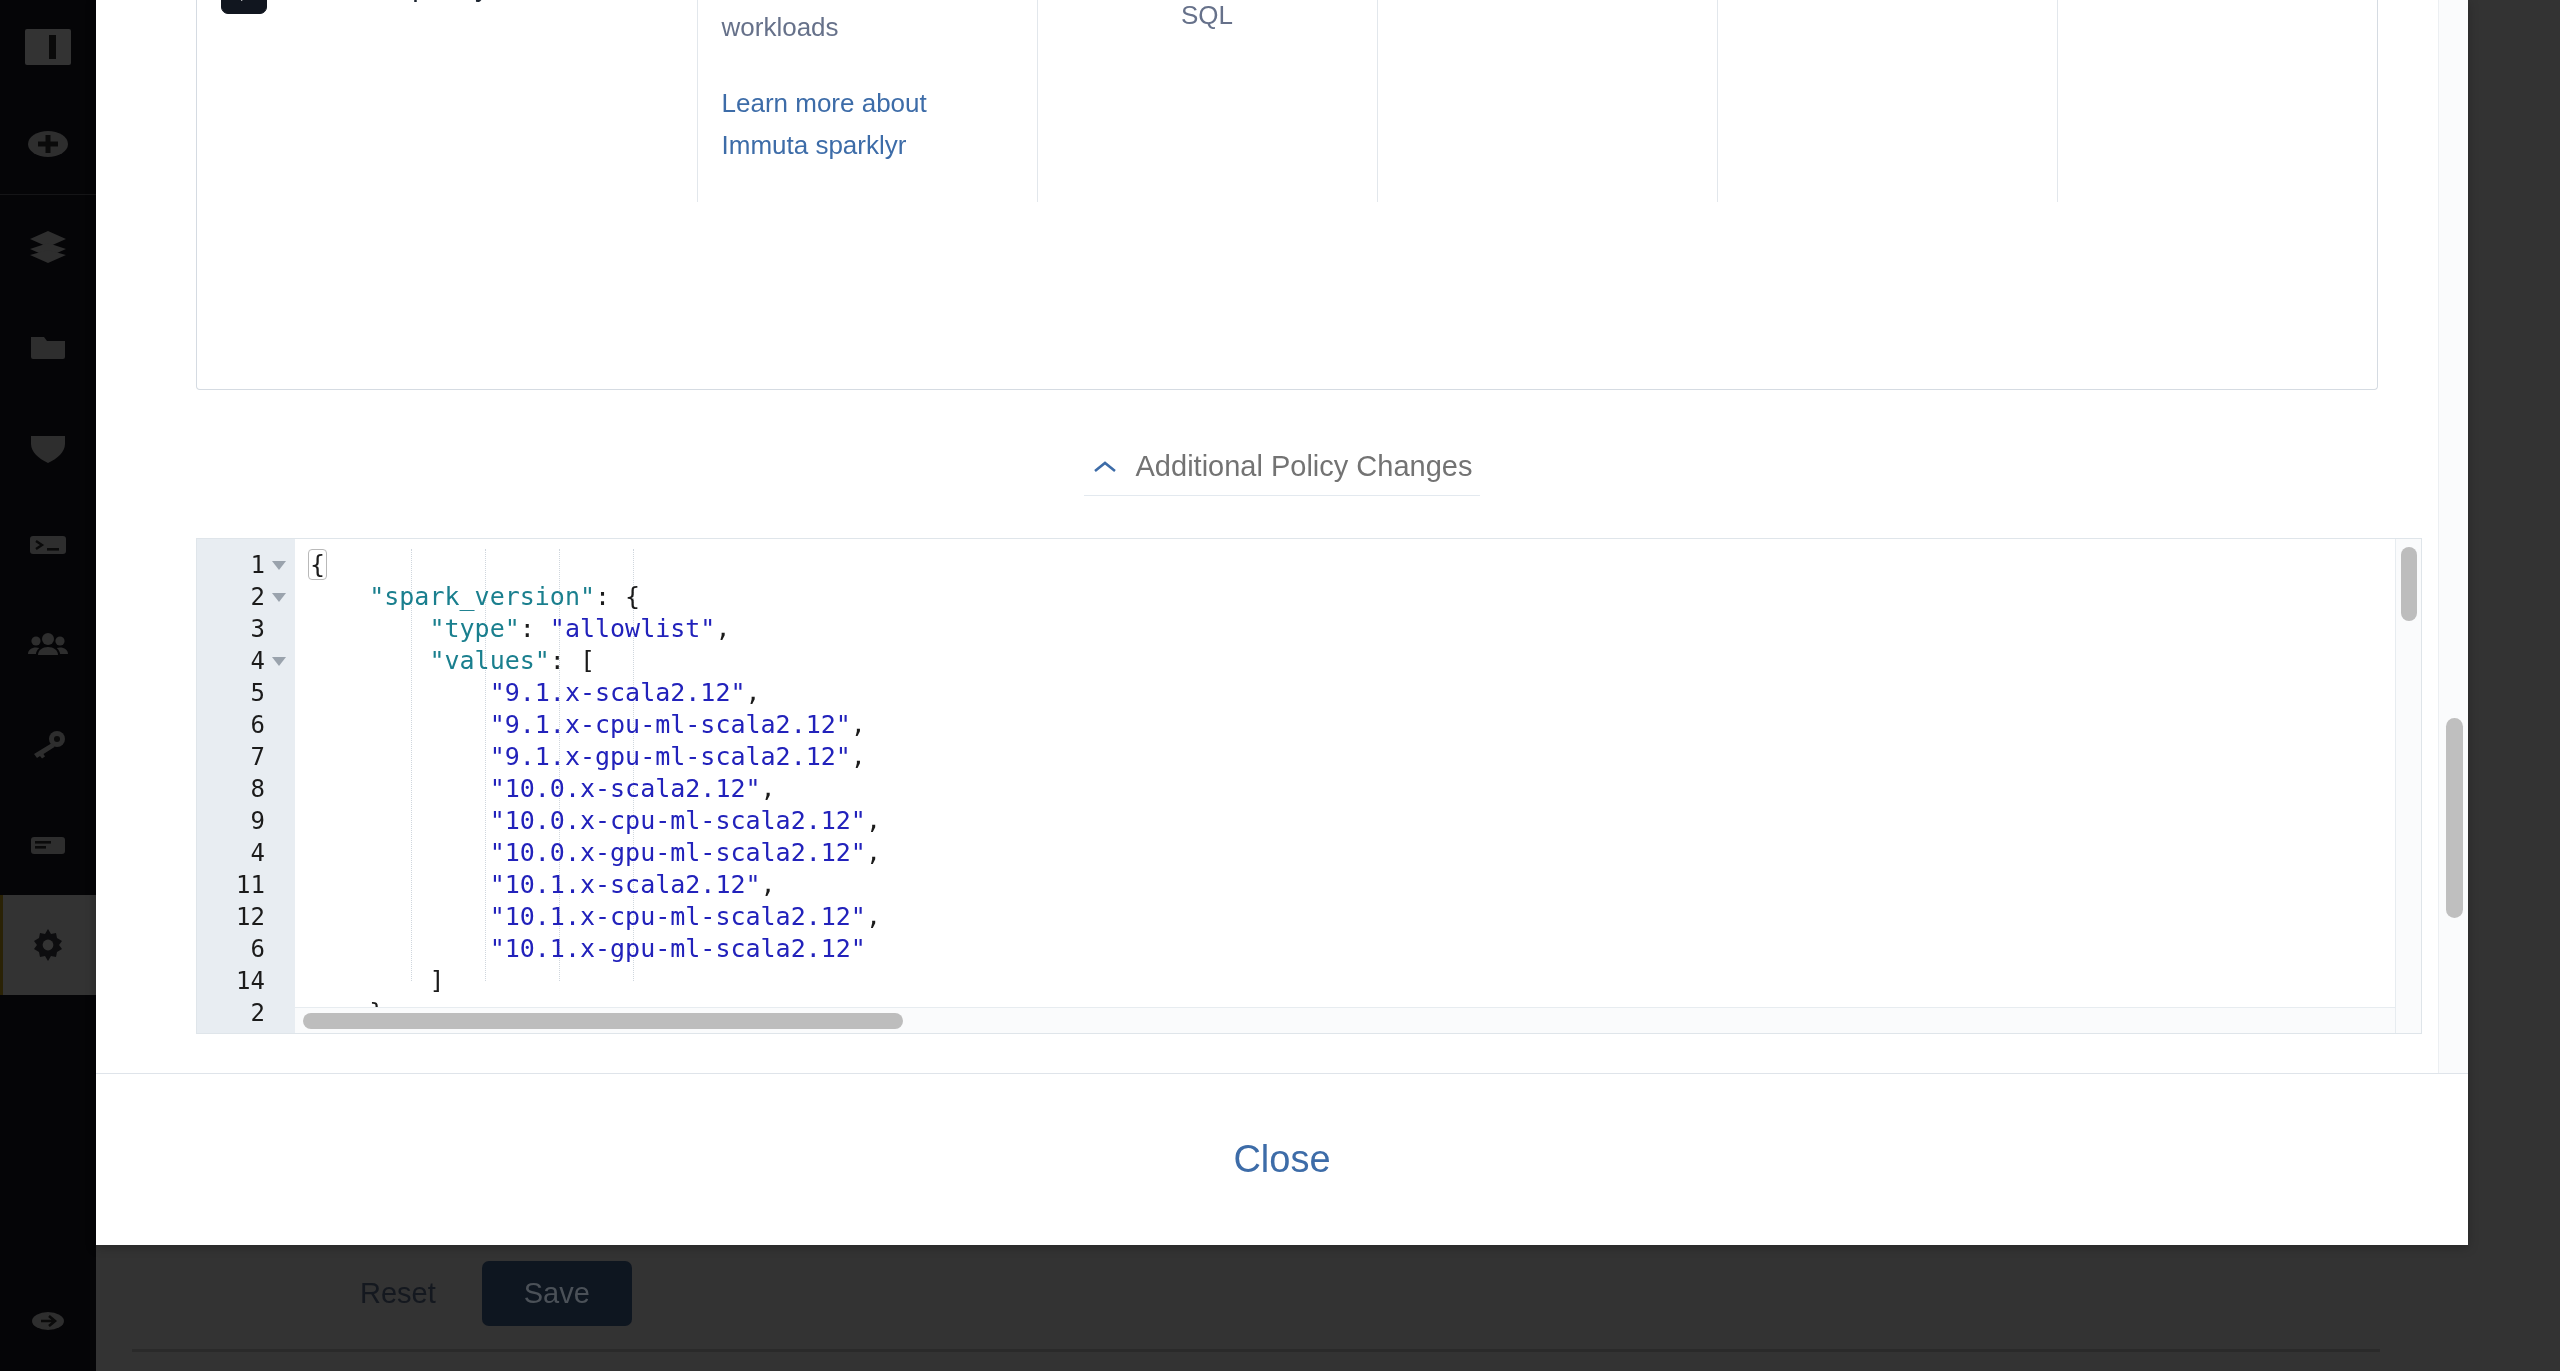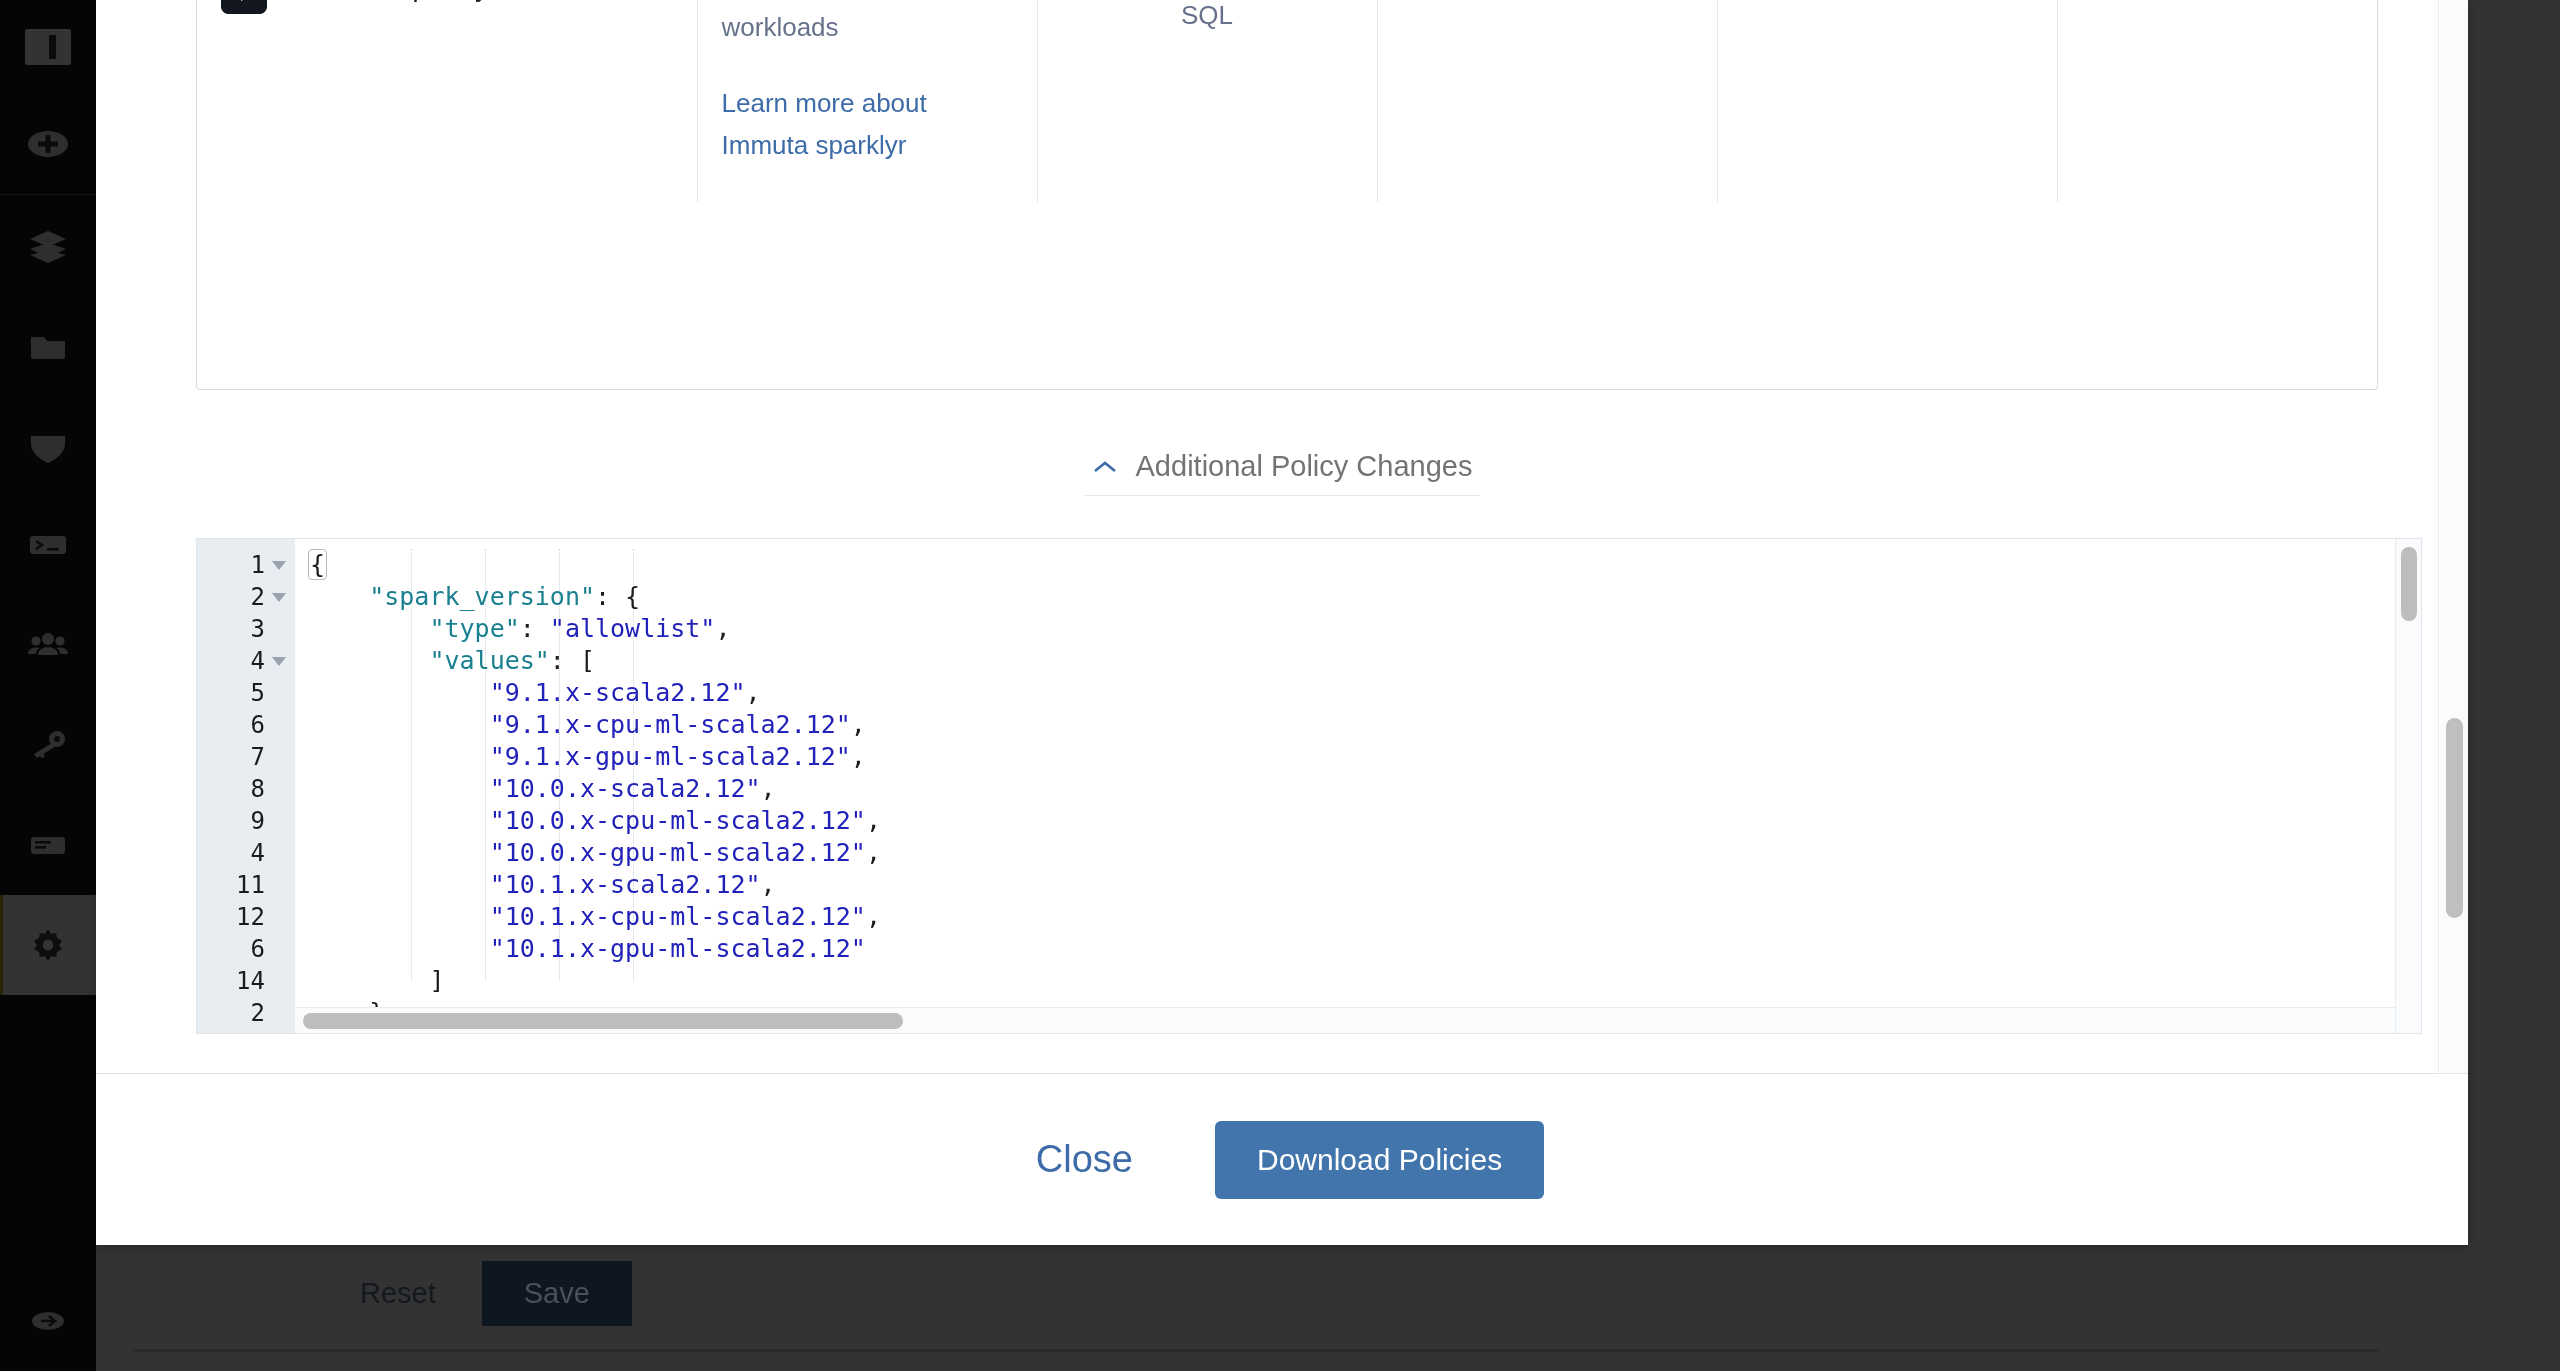"Download Policies" button { html: <button>Download Policies</button> -> none }
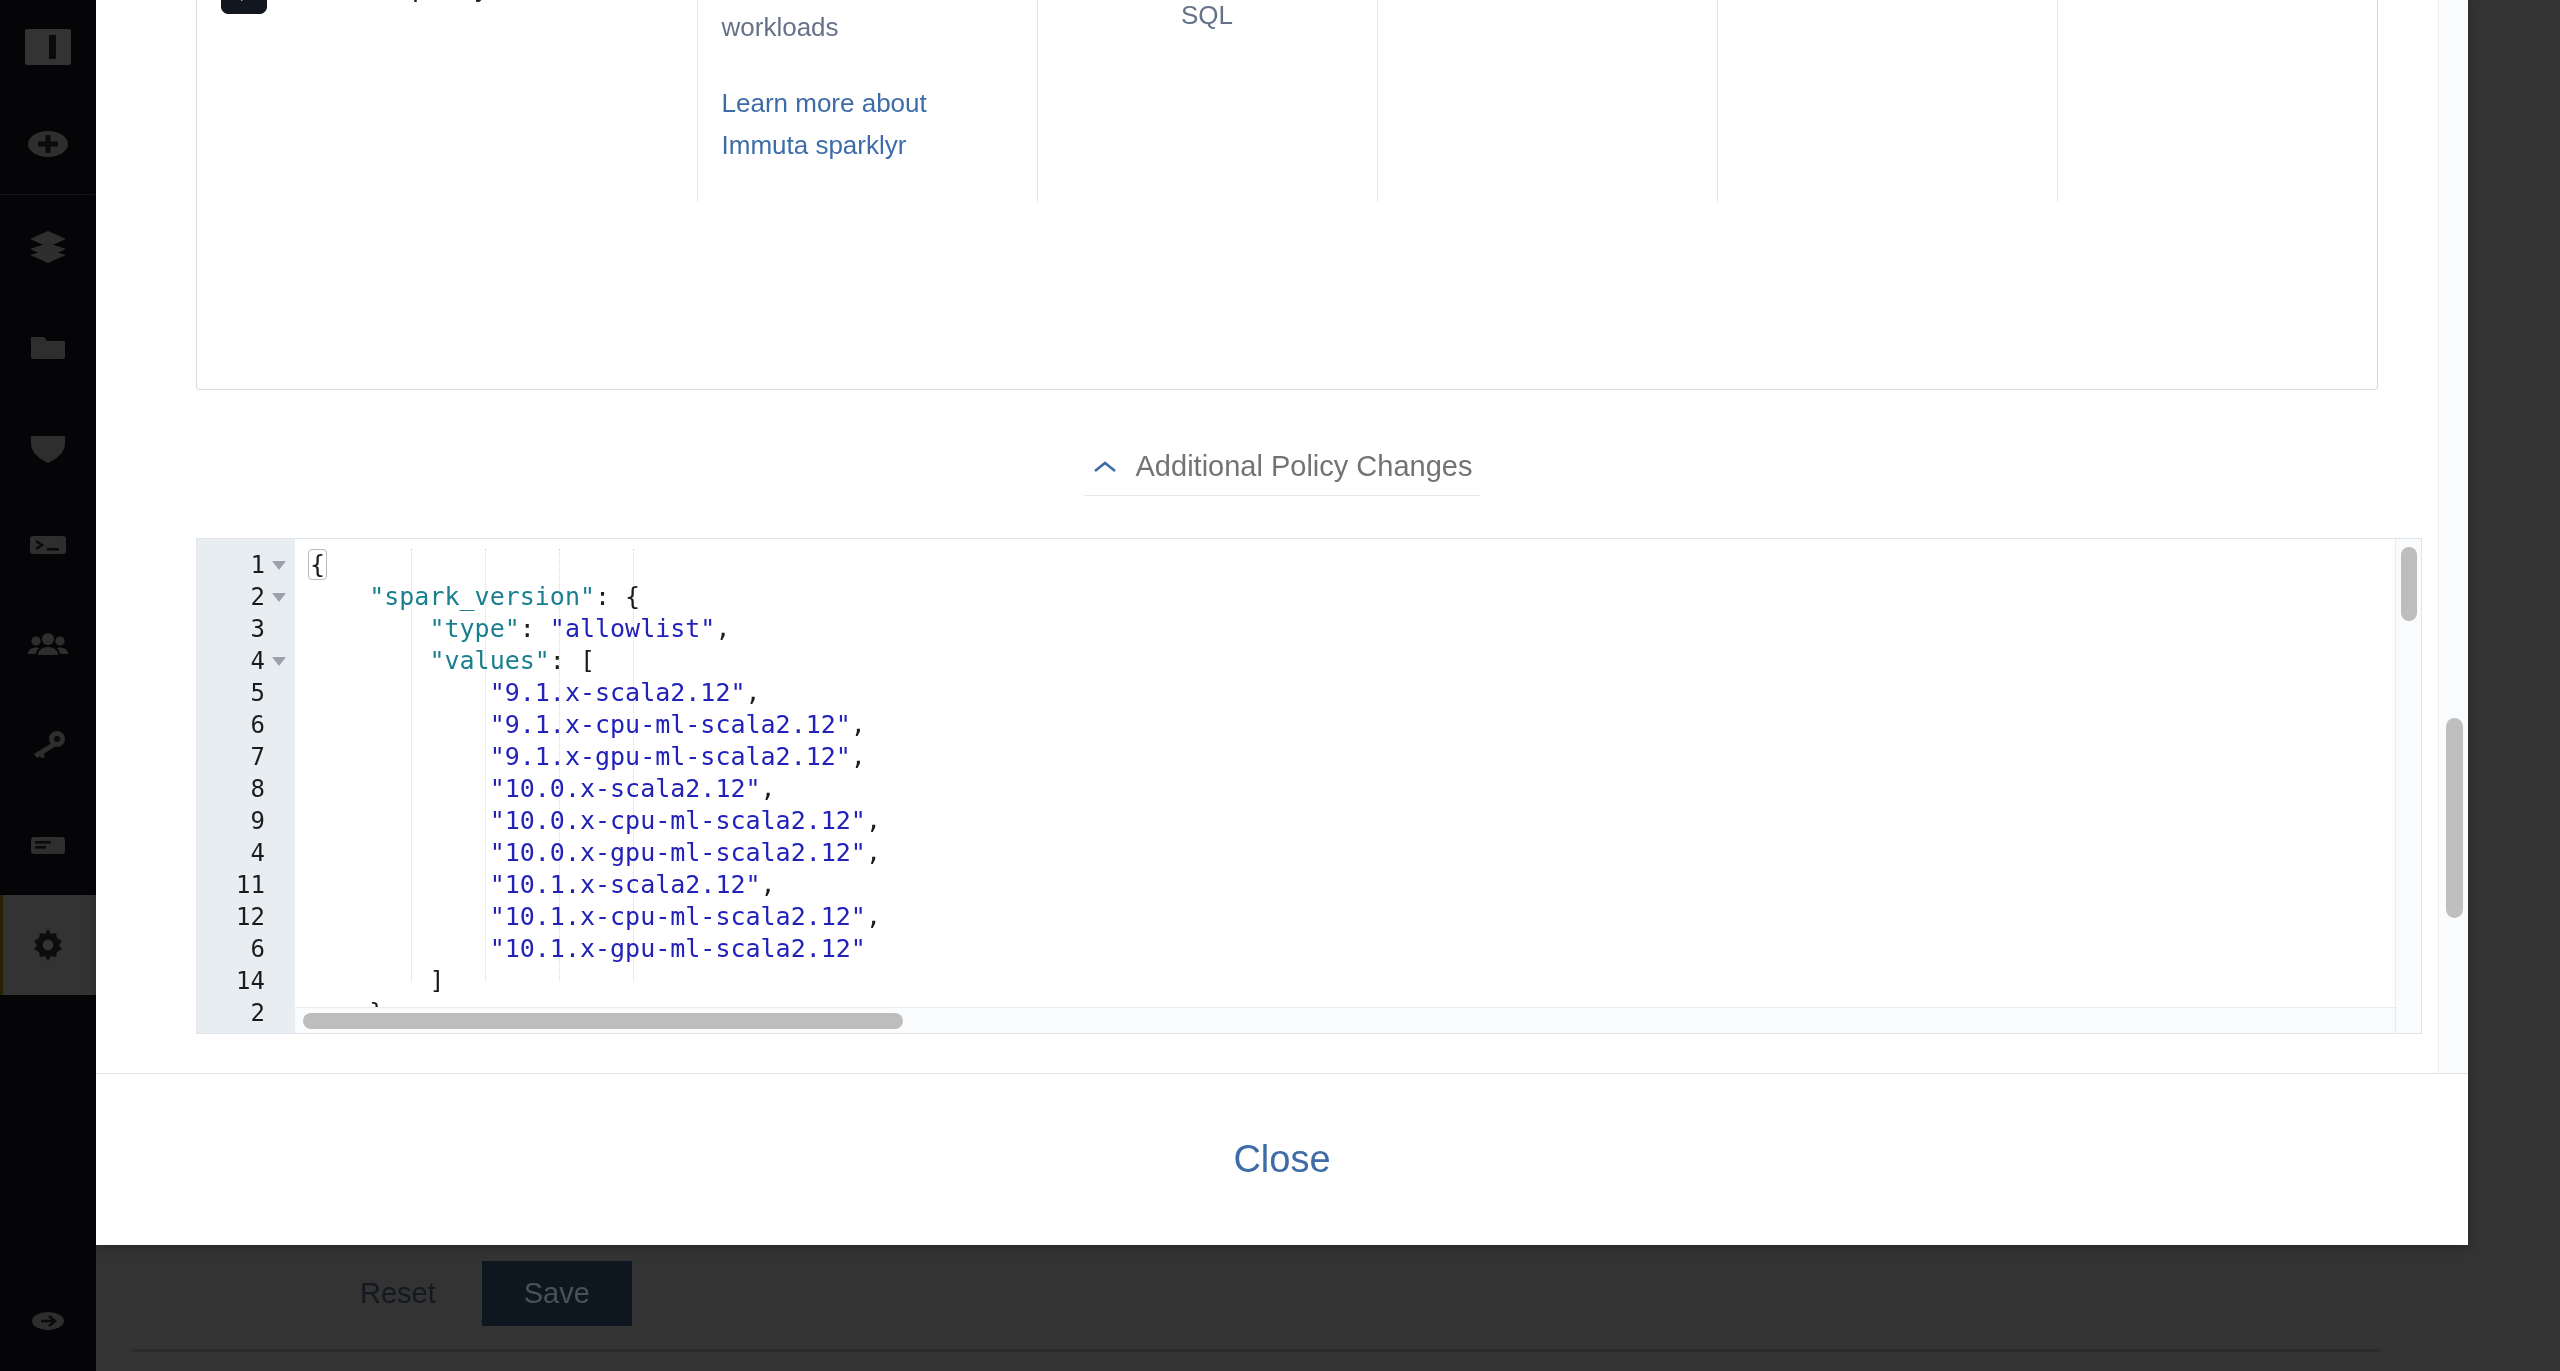"Save" #save-btn { border-radius: 0 -> 7px }
